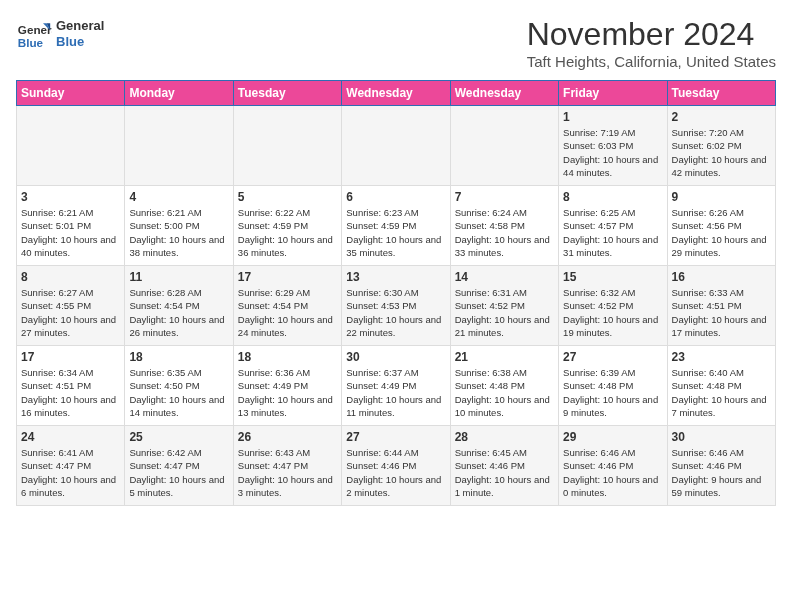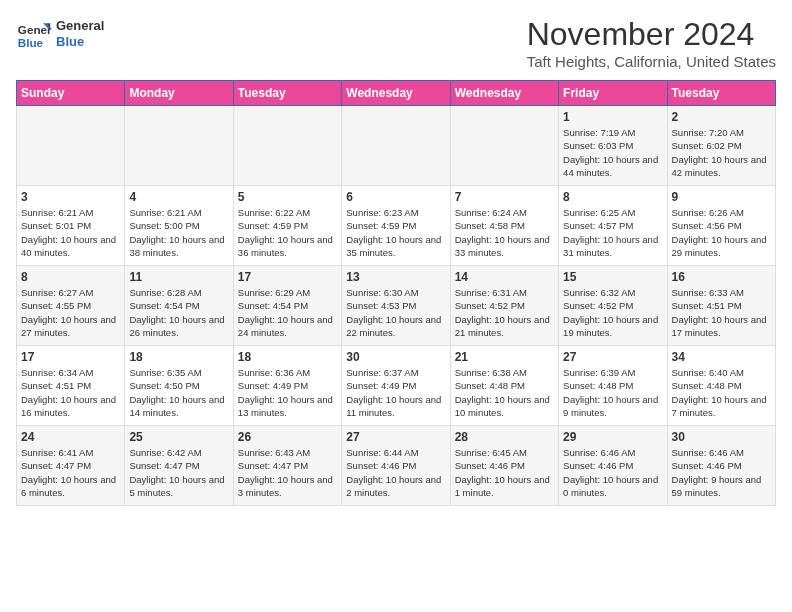"34" span.day-number { text: 34 -> 23 }
